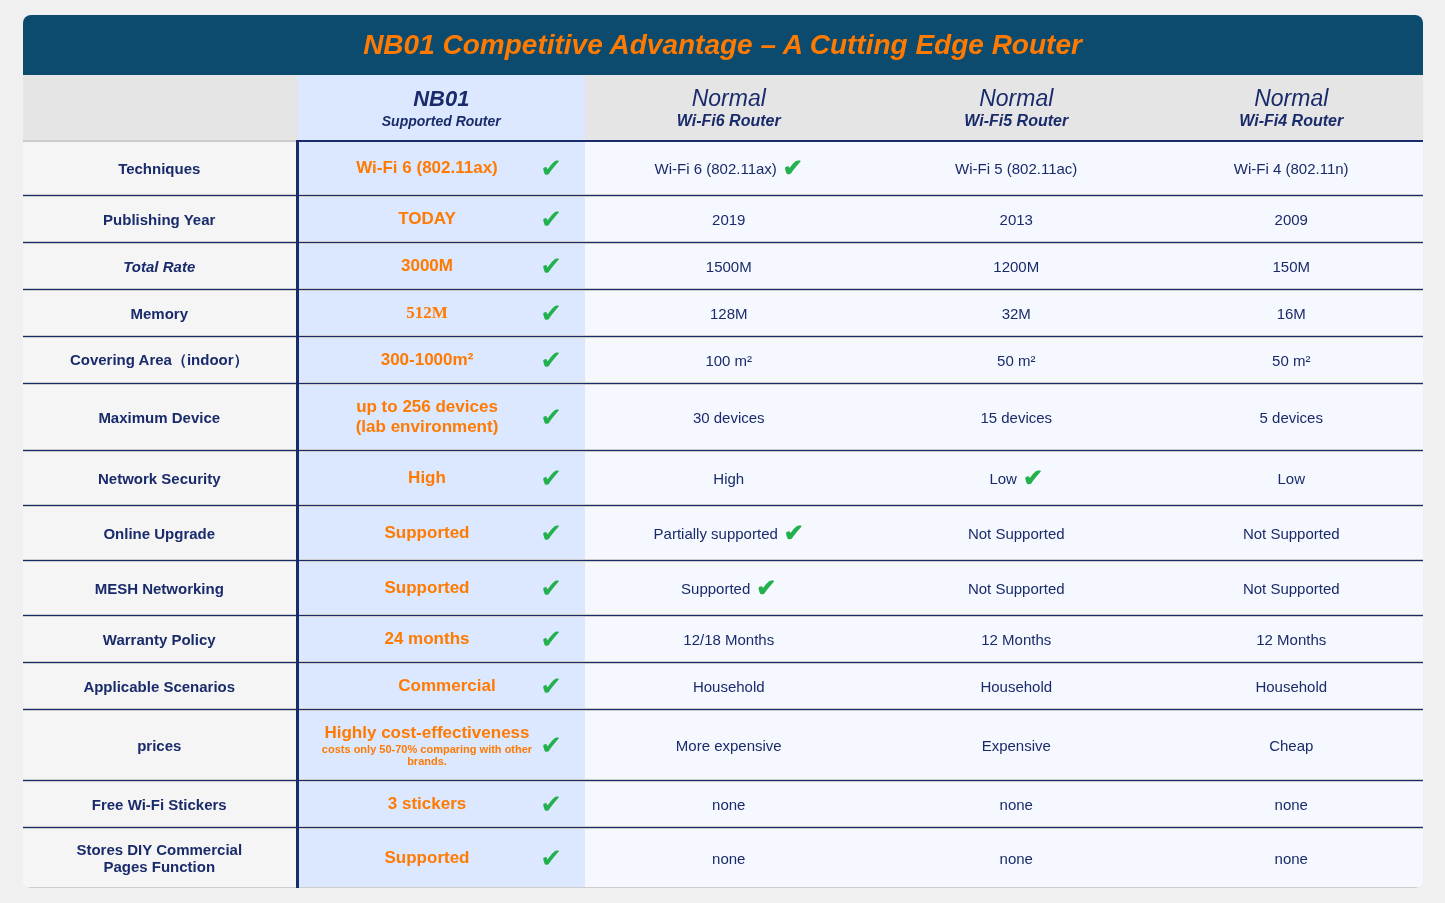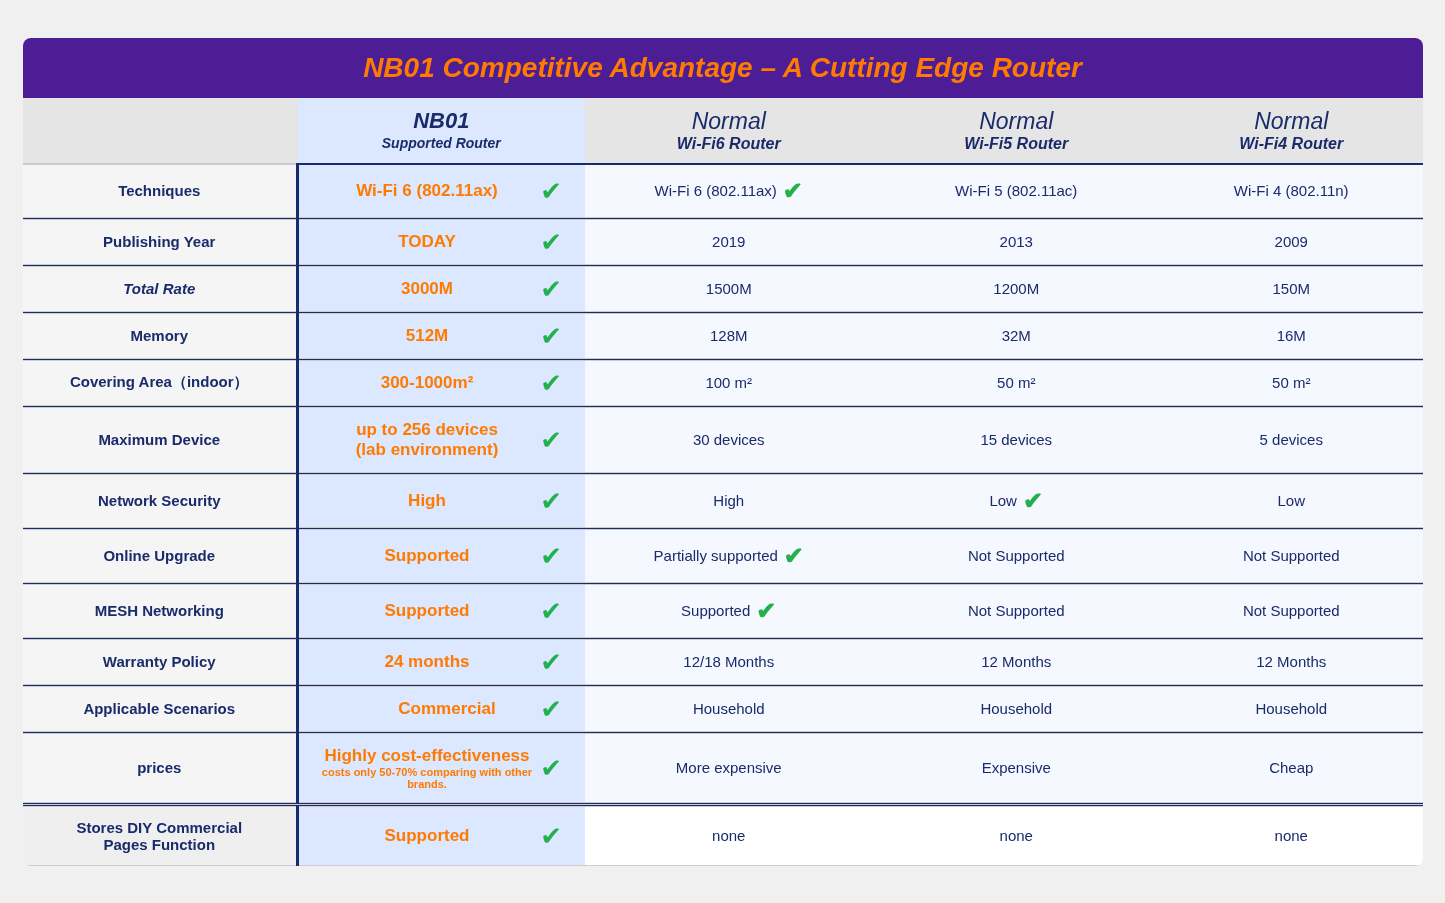"NB01 Competitive Advantage – A" .title-bar { background: #4c1d95 -> #0c4a6e }
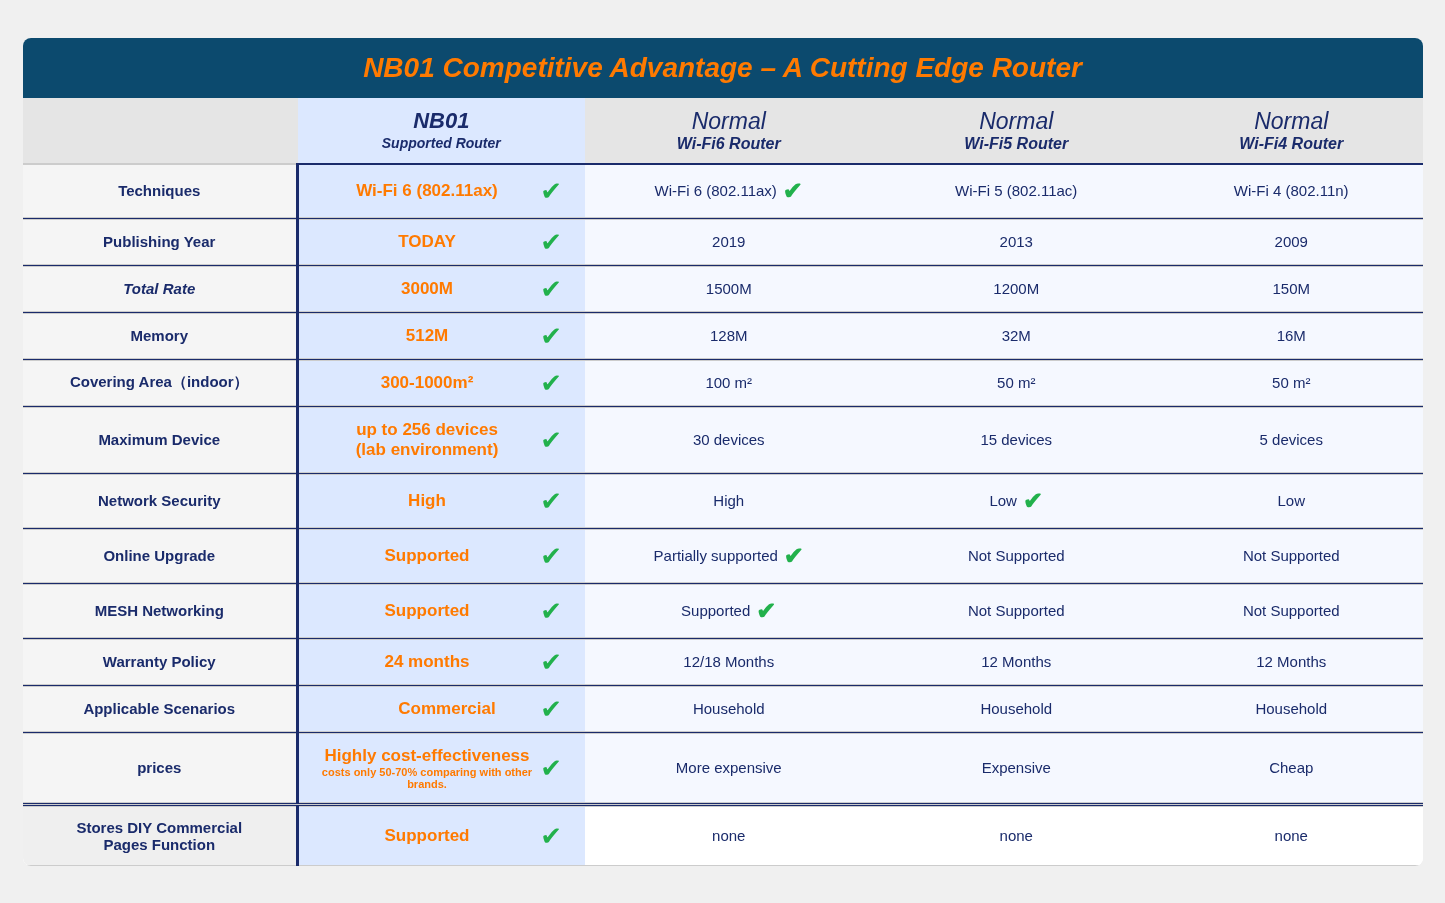"512M" span.nb01-value { font-family: none -> Liberation Serif, serif }
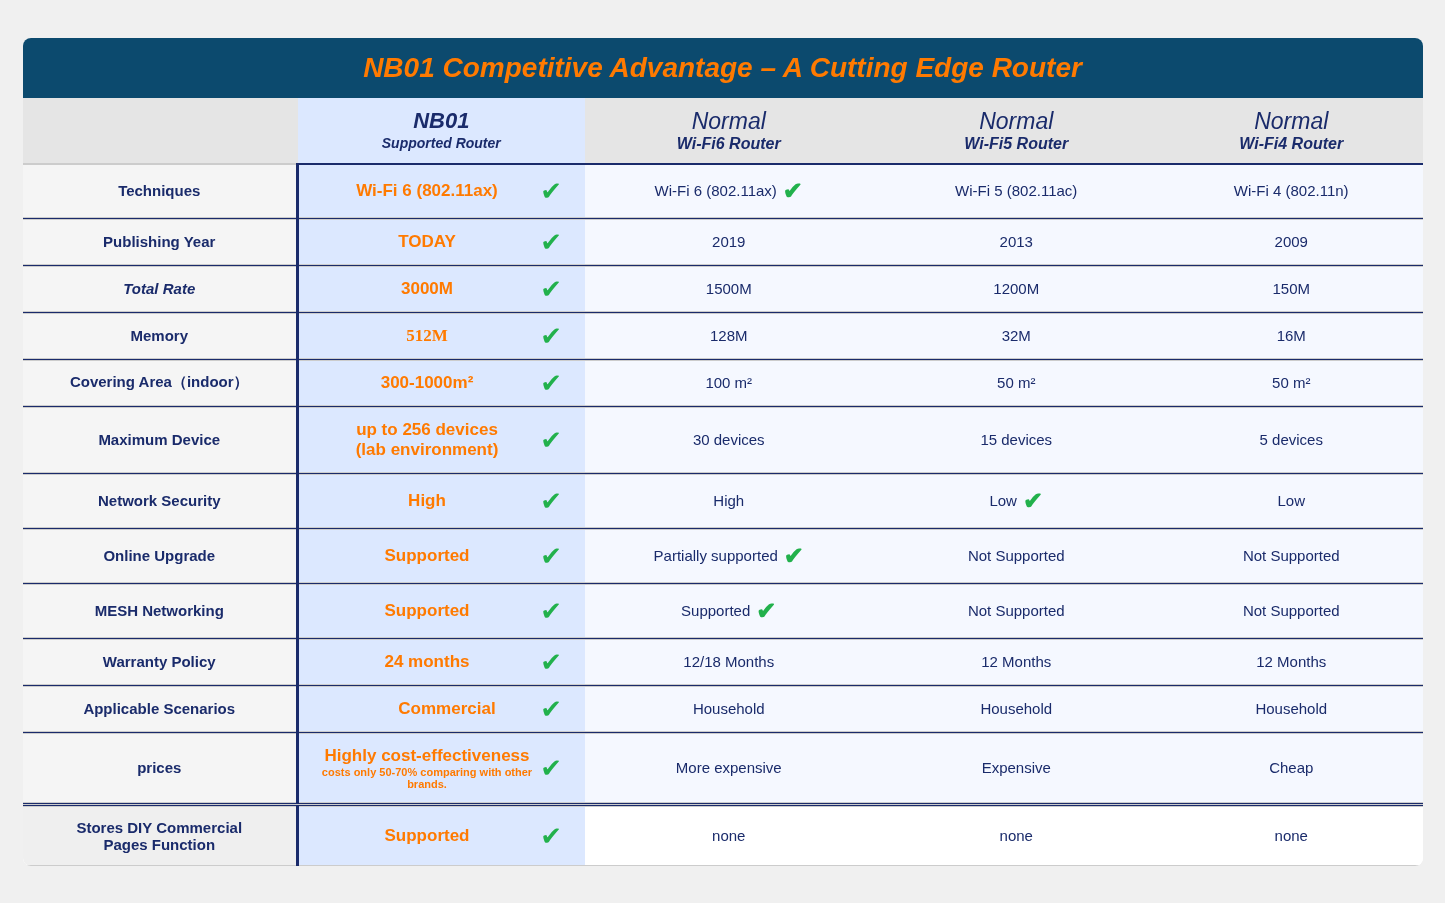"Free Wi-Fi Stickers" tr { html: none -> <tr> <td>Free Wi-Fi Stickers</td> <td> <div> <div> <span>3 stickers</span> </div> <span>✔</span> </div> </td> <td> <div> <span>none</span> </div> </td> <td> <div> <span>none</span> </div> </td> <td>none</td> </tr> }
